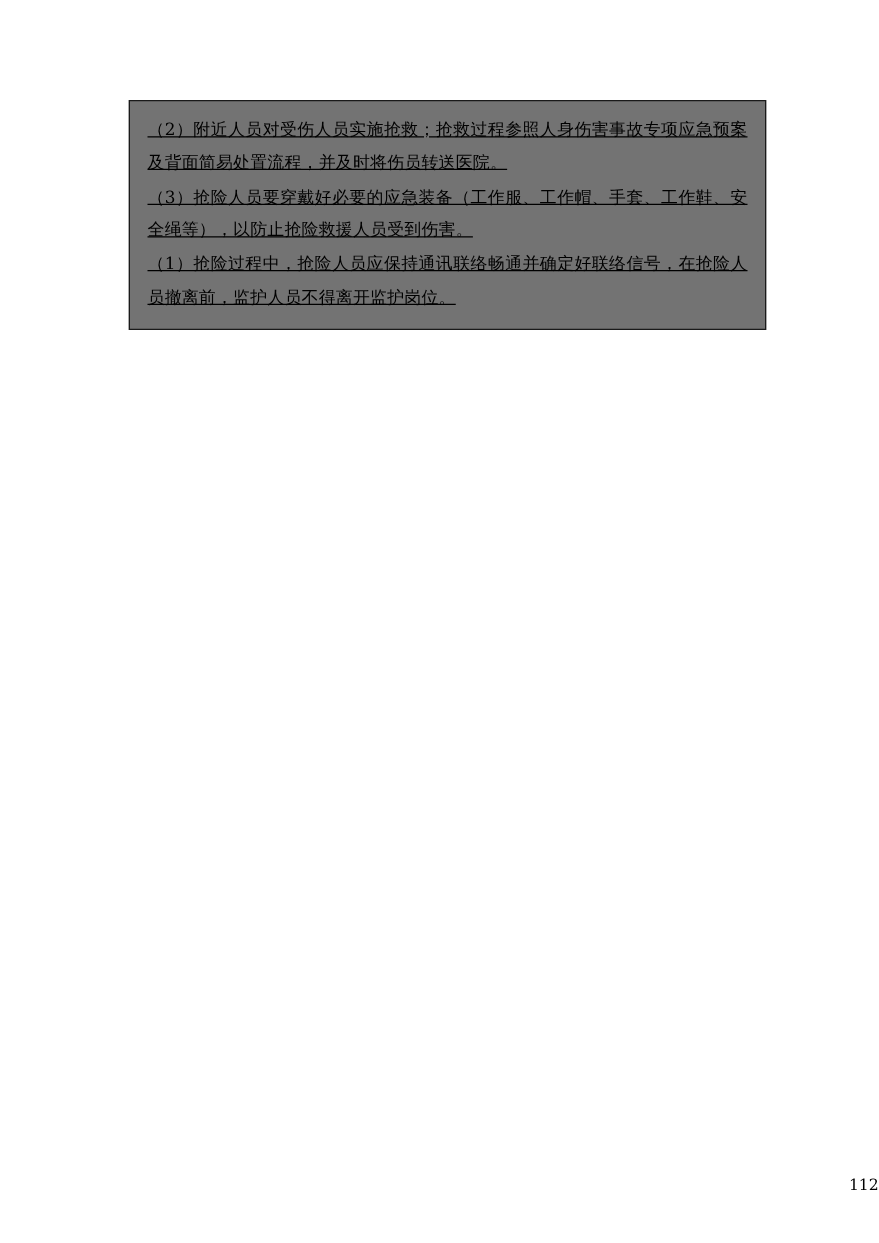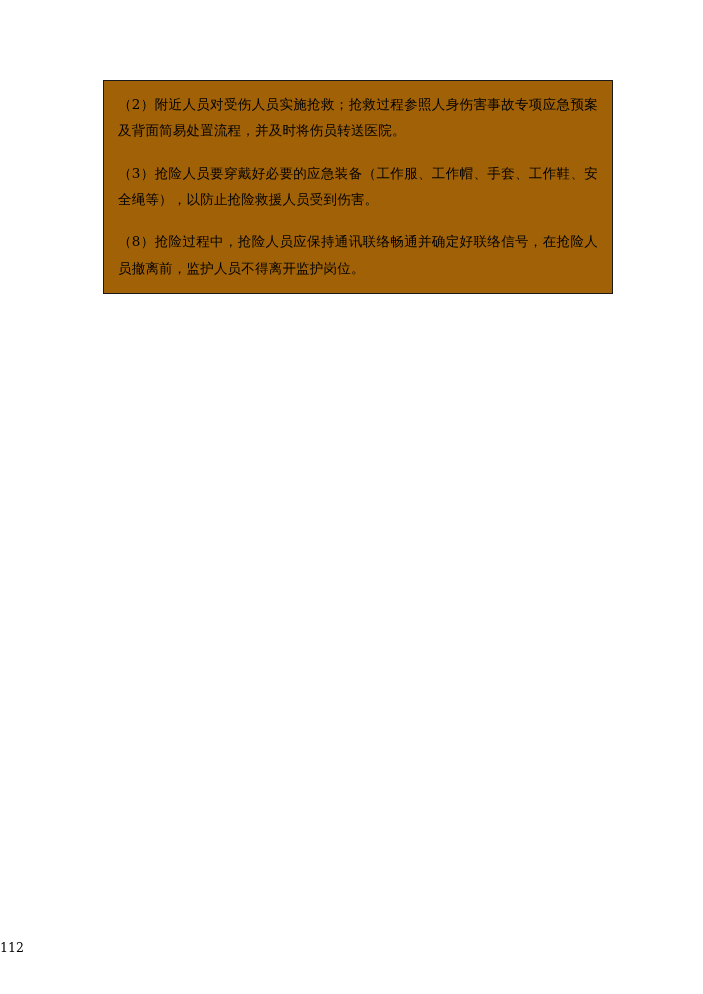"（2）附近人员对受伤人员实施抢救；抢救过程参照人身伤害事故专项应急预案及背面简易" .content-box { background: #a16207 -> #737373; text-decoration: none -> underline }
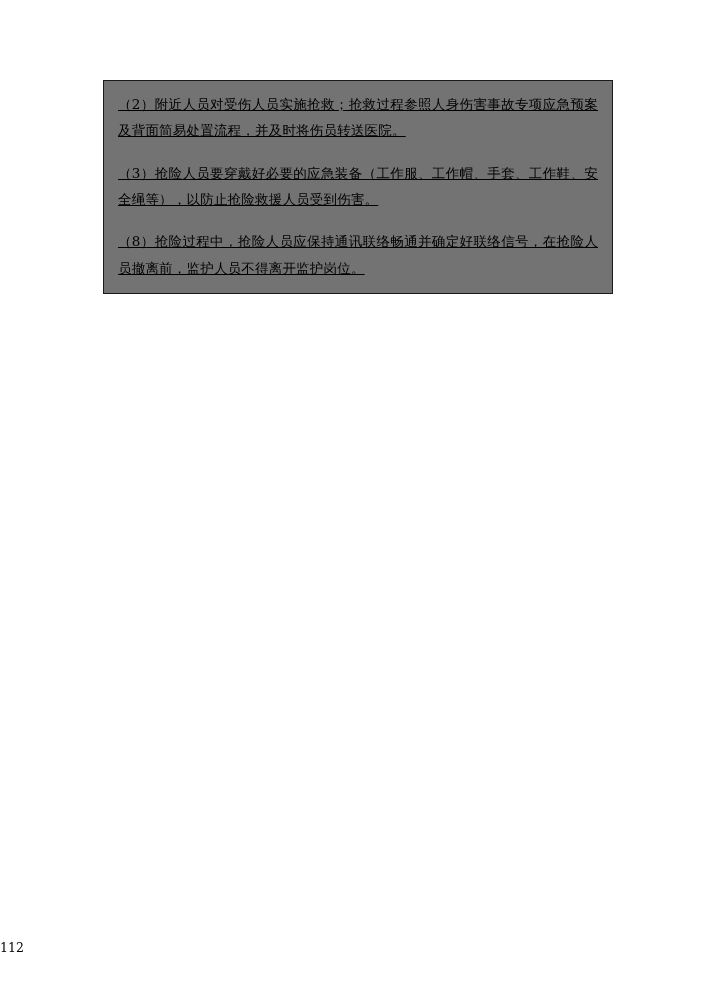"（3）抢险人员要穿戴好必要的应急装备（工作服、工作帽、手套、工作鞋、安全绳等），" .para + .para { margin-top: 16px -> 1px }
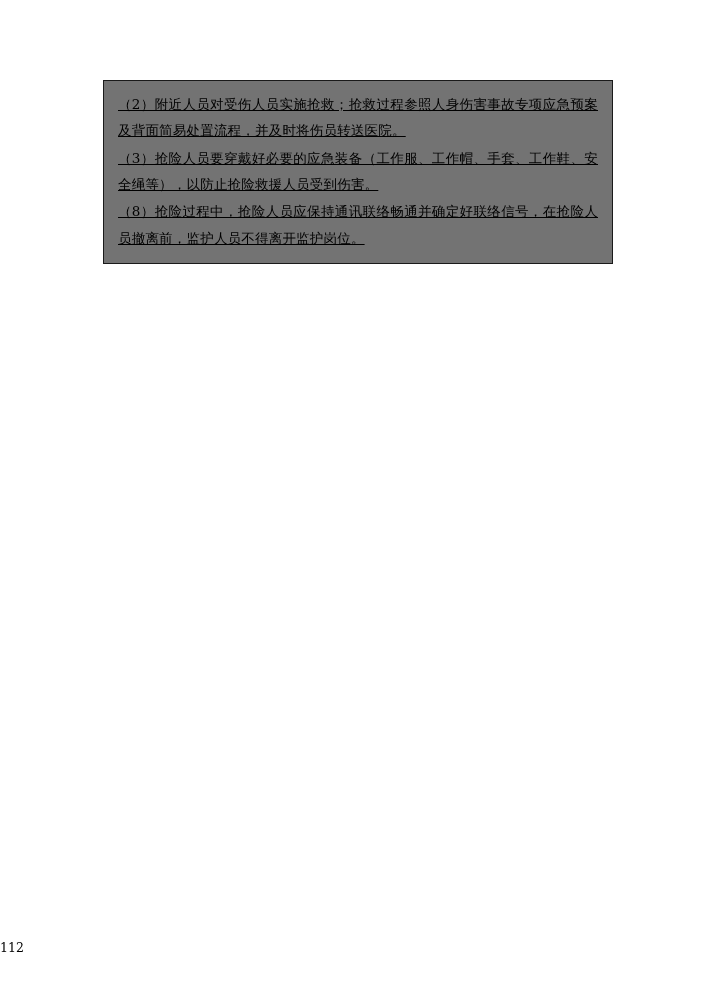"（8）抢险过程中，抢险人员应保持通讯联络畅通并确定好联络信号，在抢险人员撤离前，" p.para { text: 8 -> 1 }
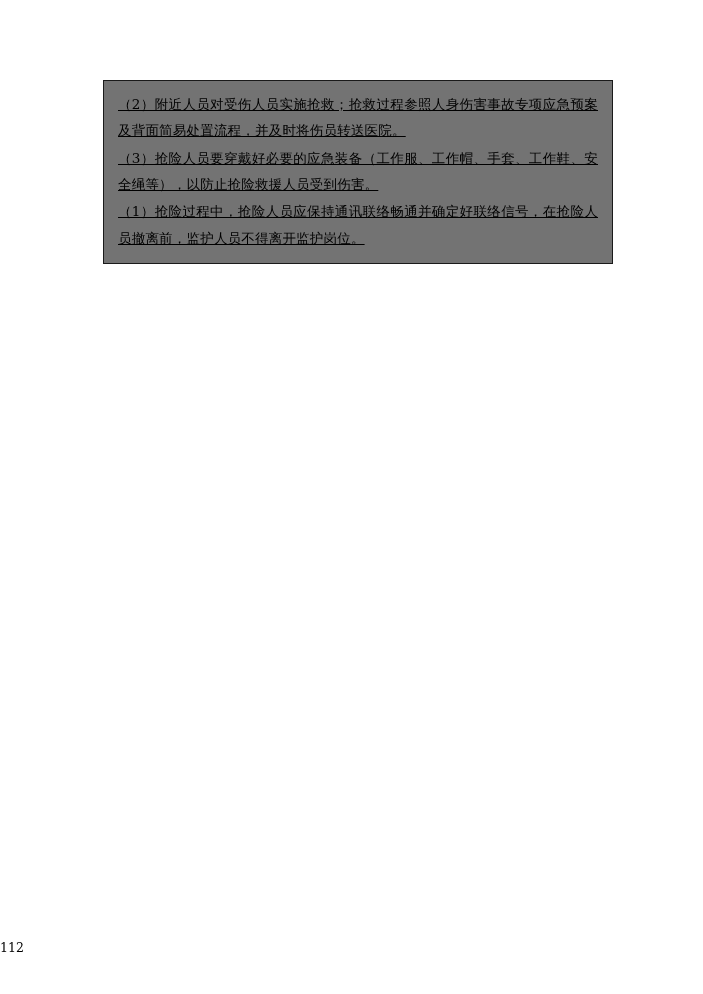"112" .page-number { text-align: left -> right }
